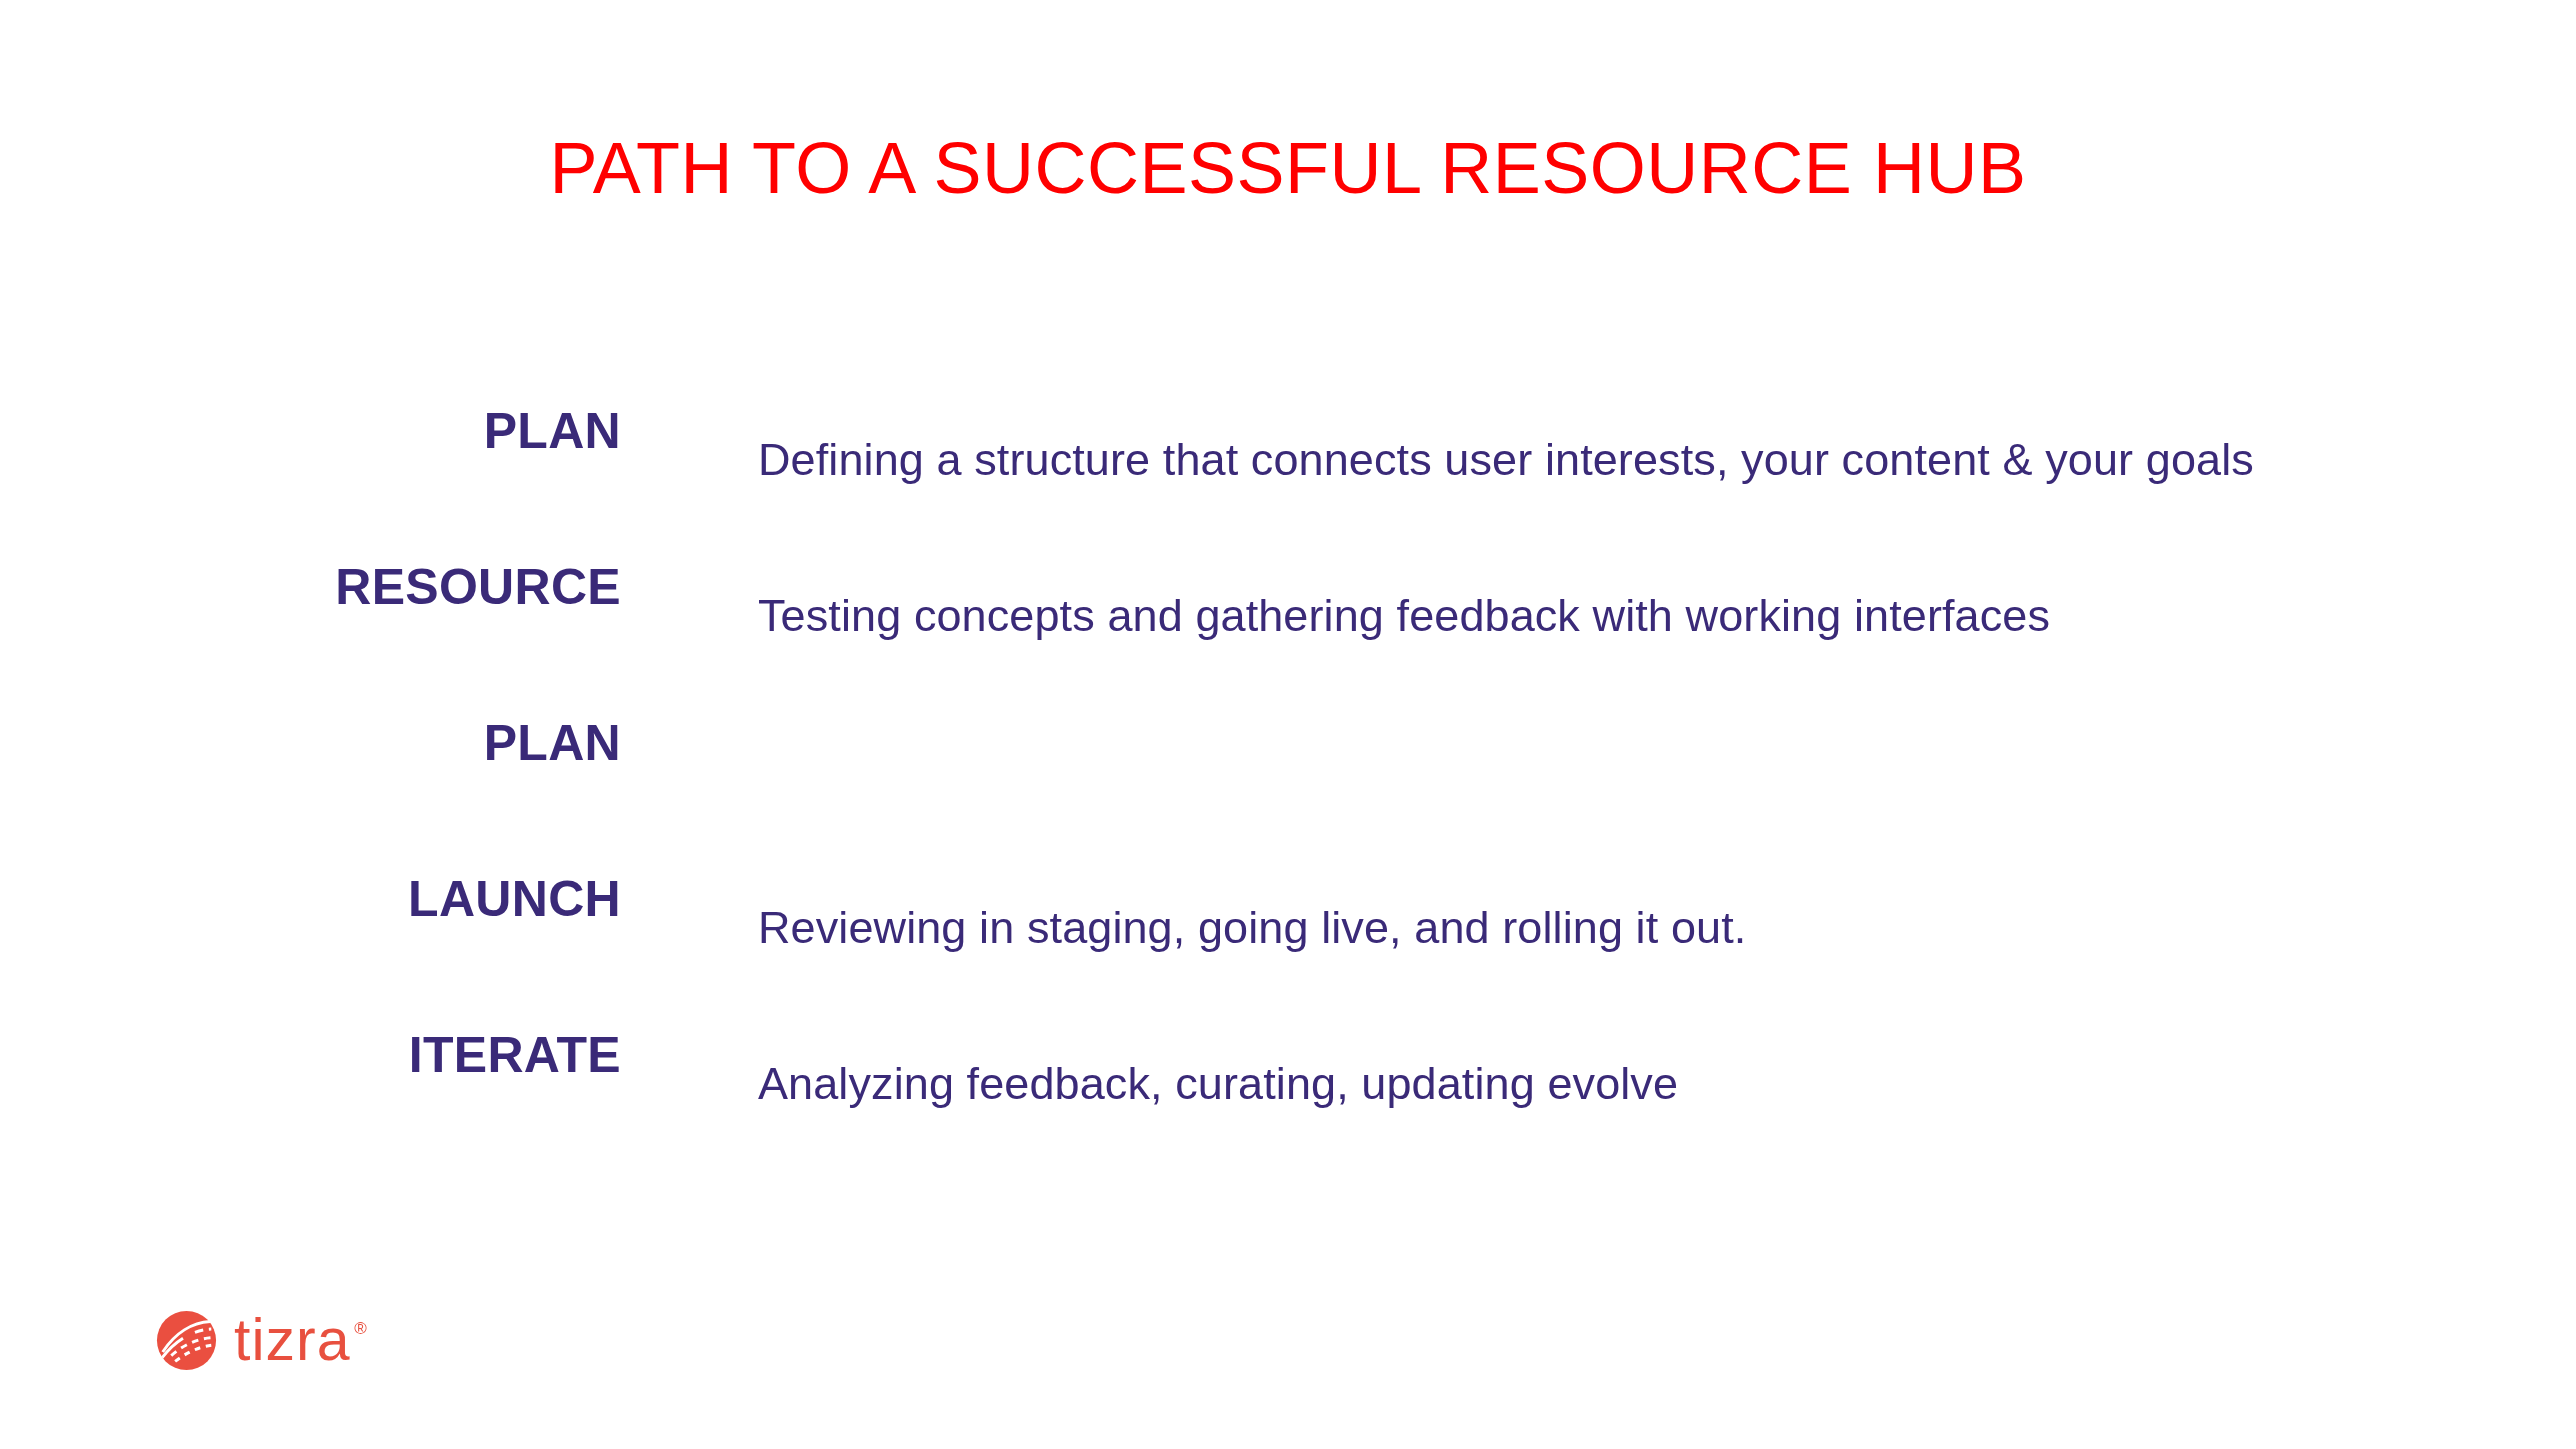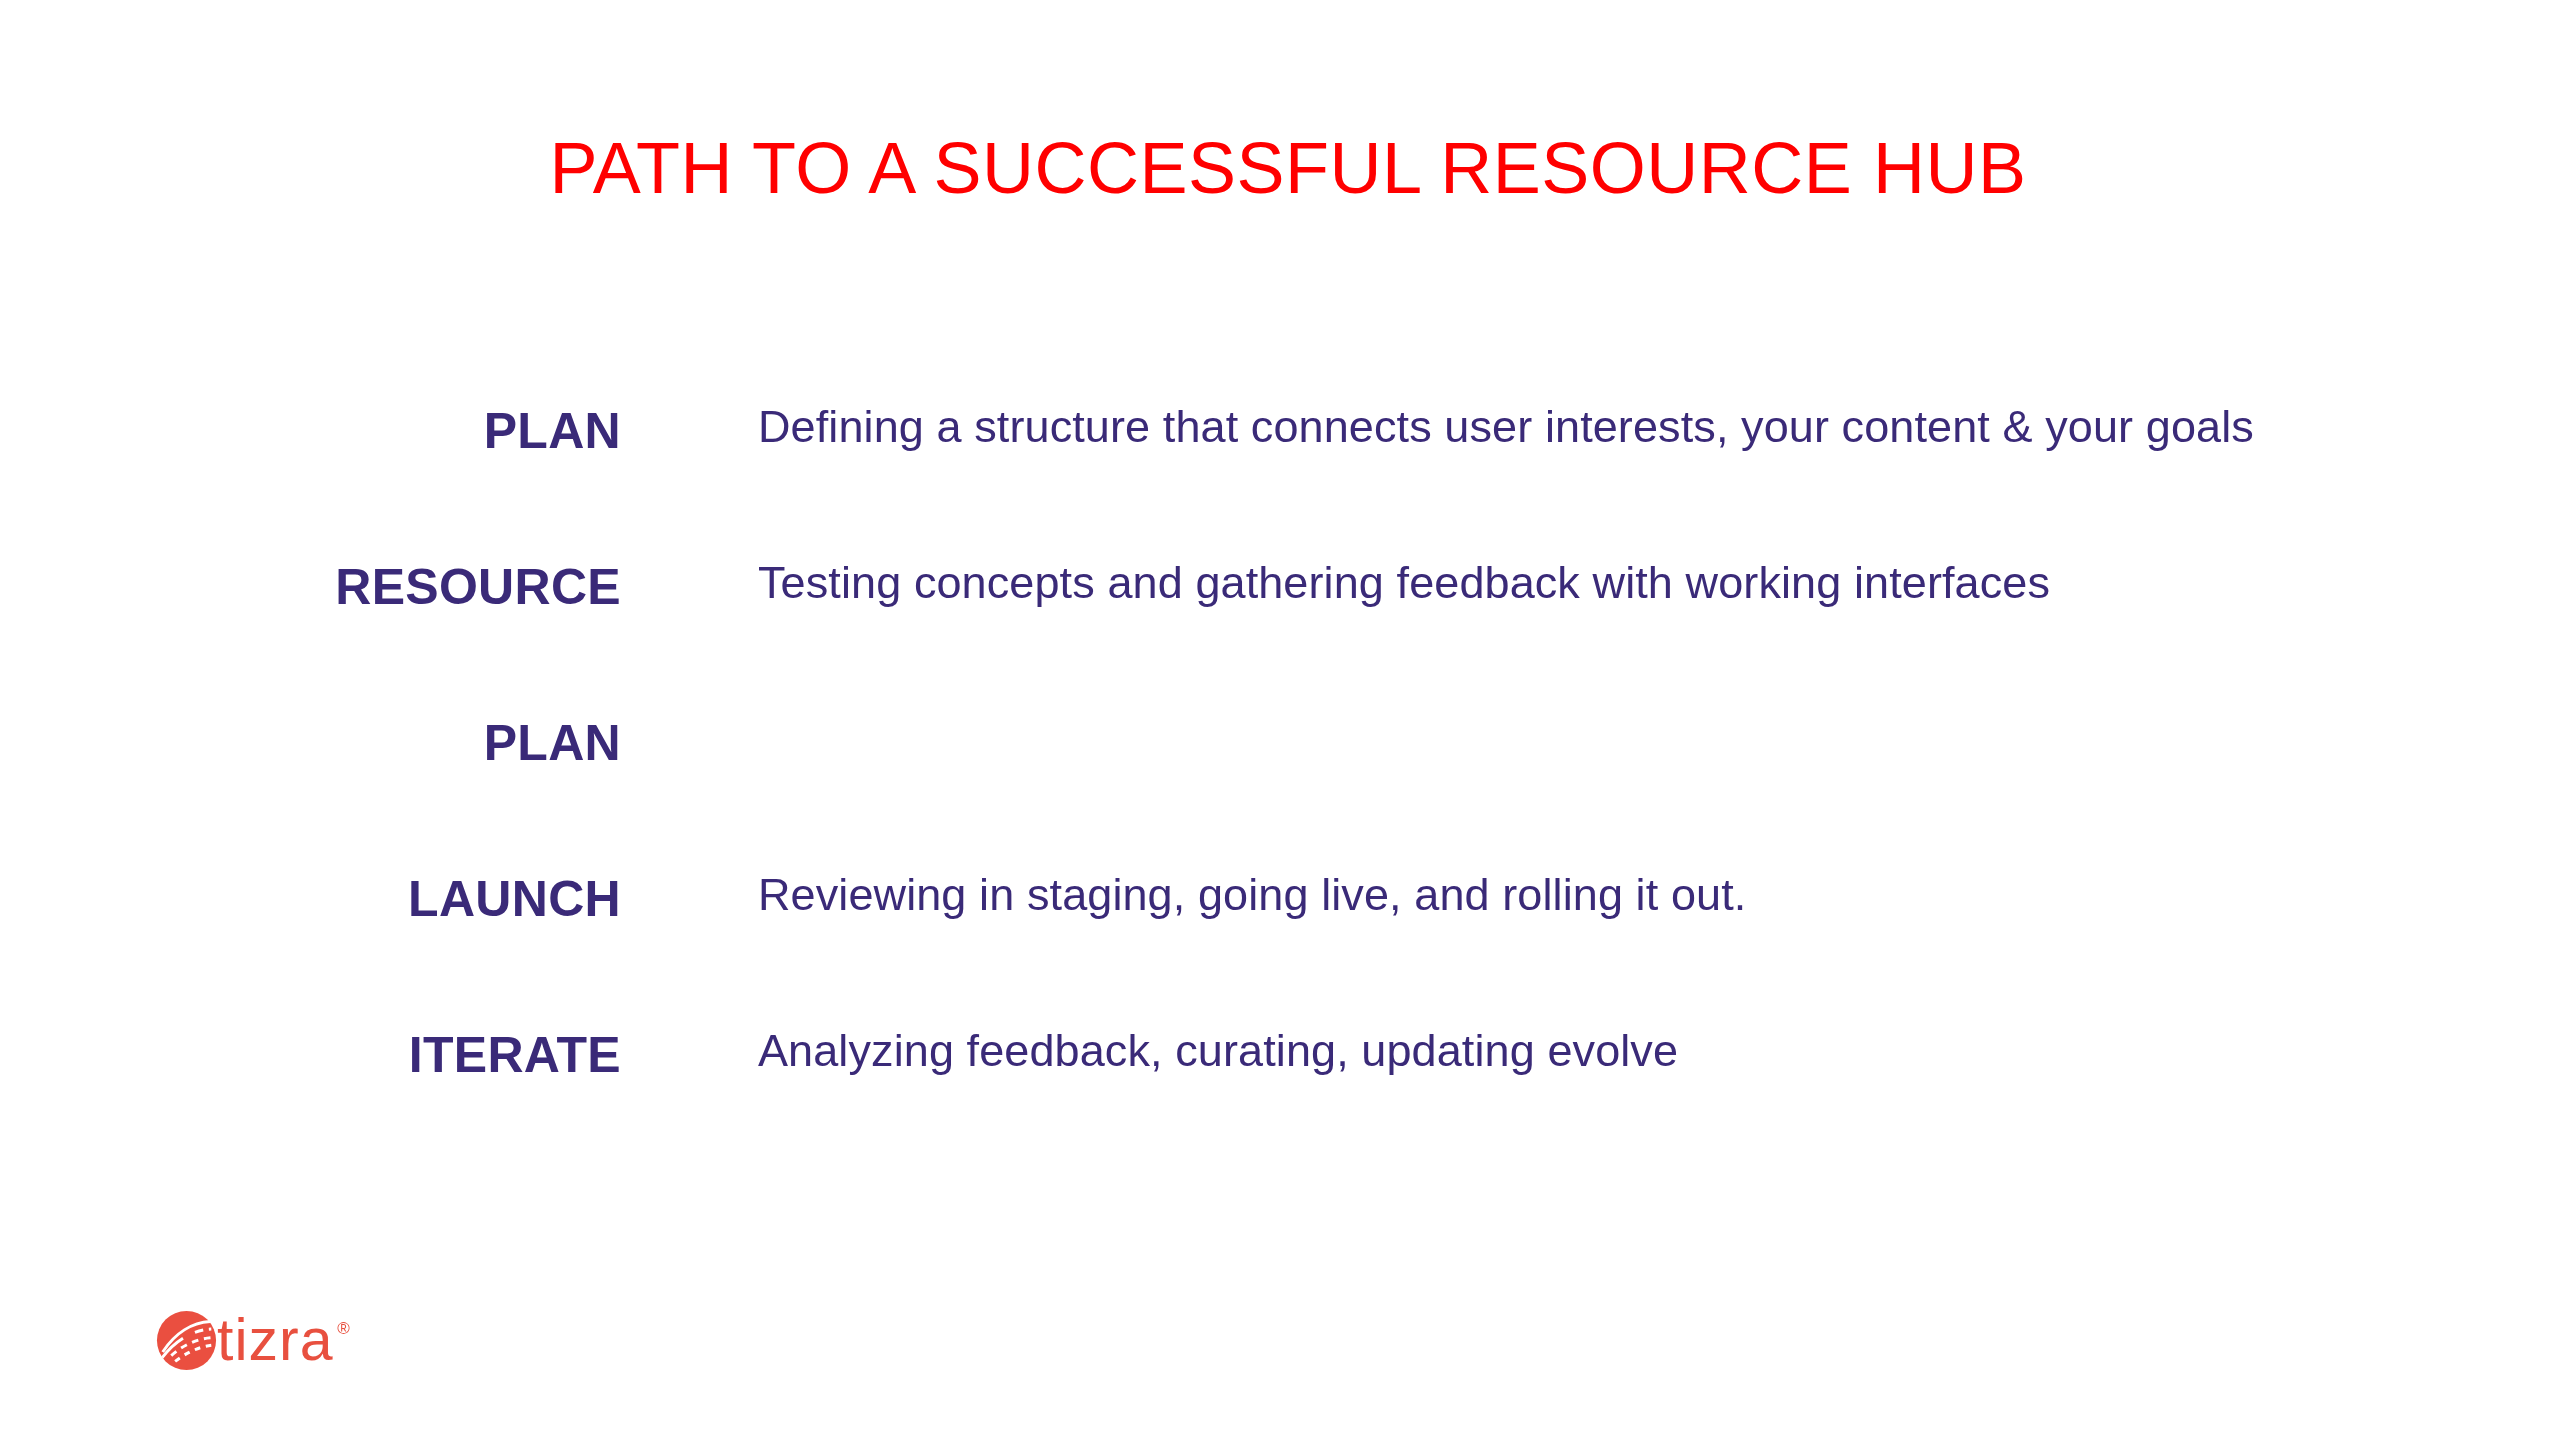"Defining a structure that connects" .step-desc { margin-top: none -> 33px }
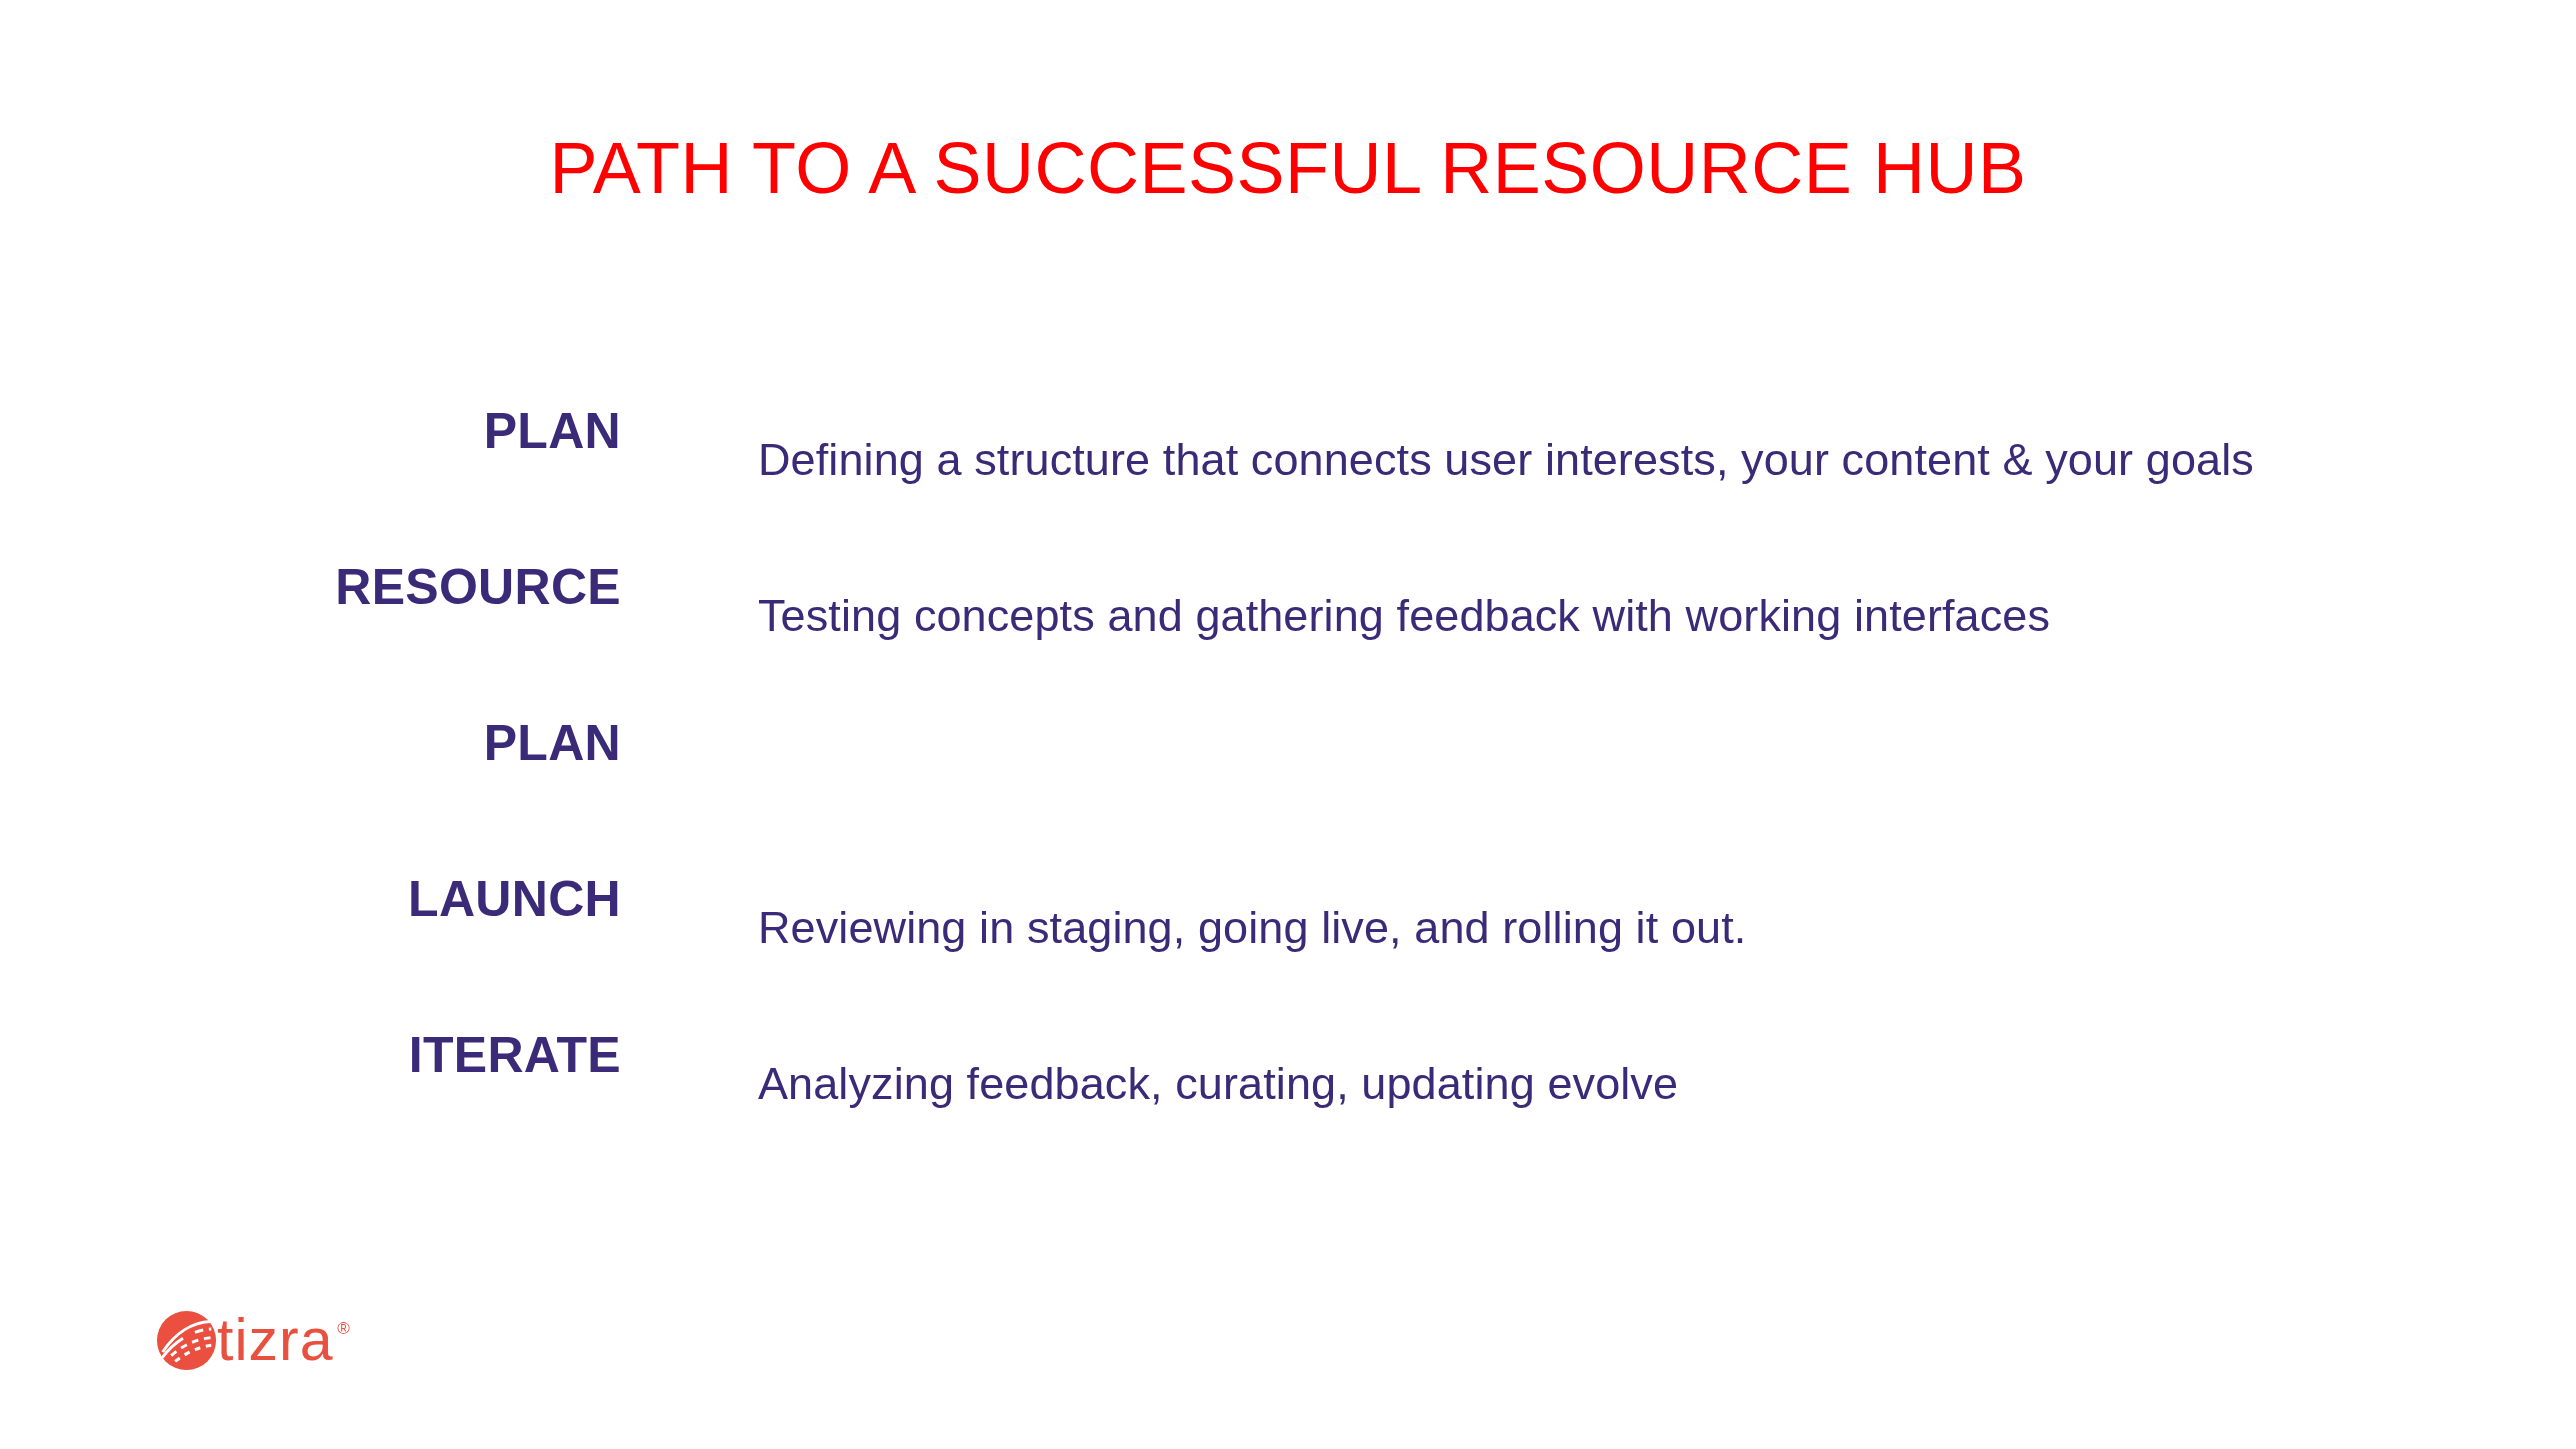"tizra" .logo-wordmark { margin-left: none -> 17px }
